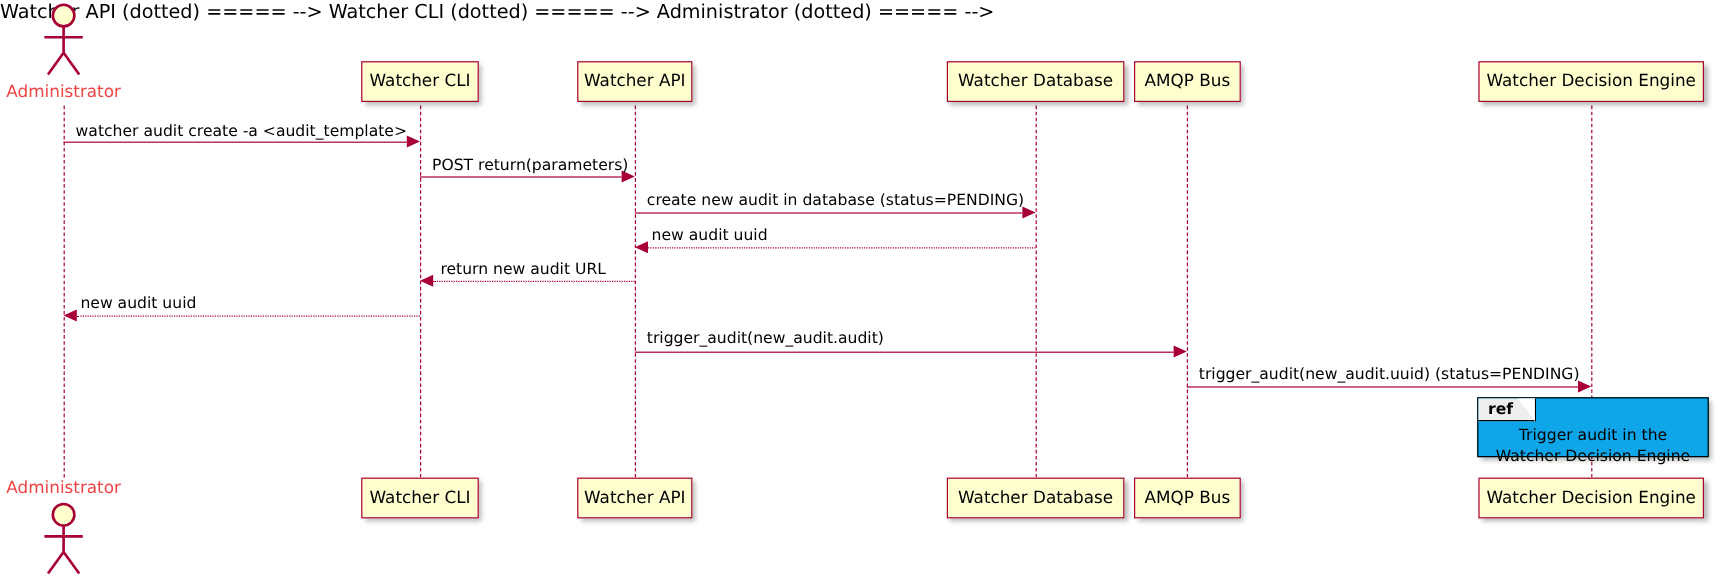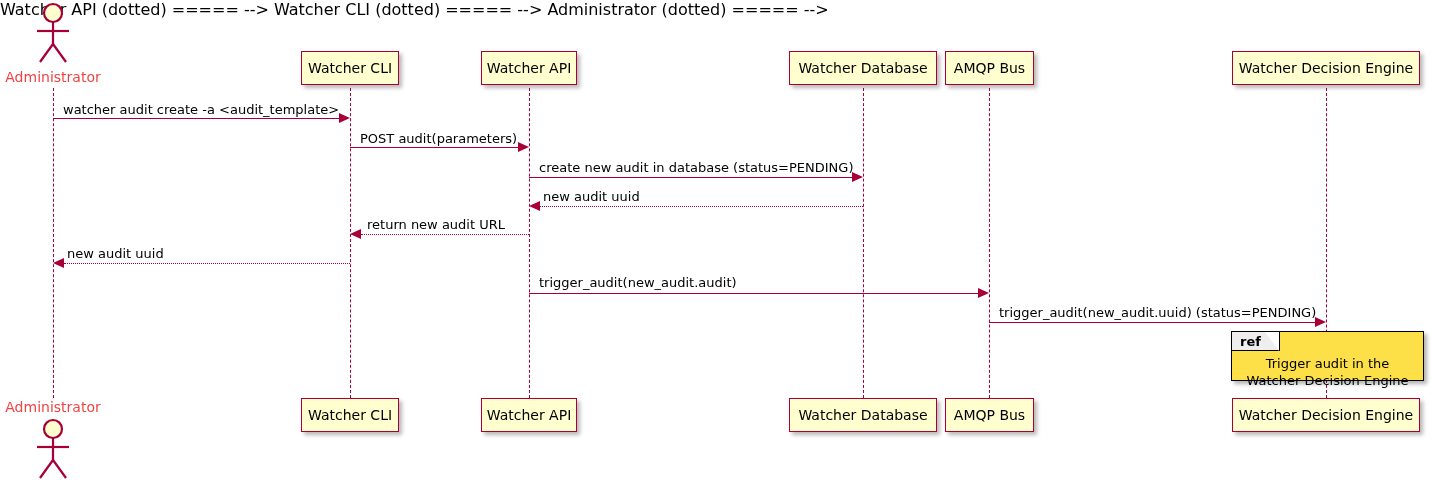"POST audit(parameters)" div.msg-label { text: audit -> return }
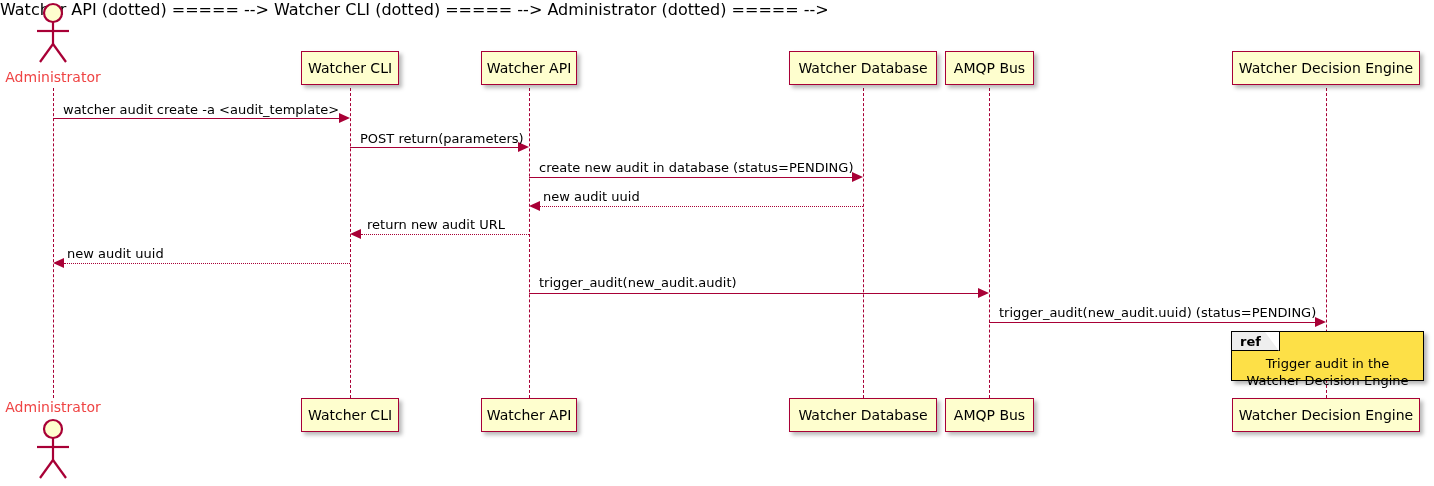"ref" .ref-box { background: #fde047 -> #0ea5e9 }
